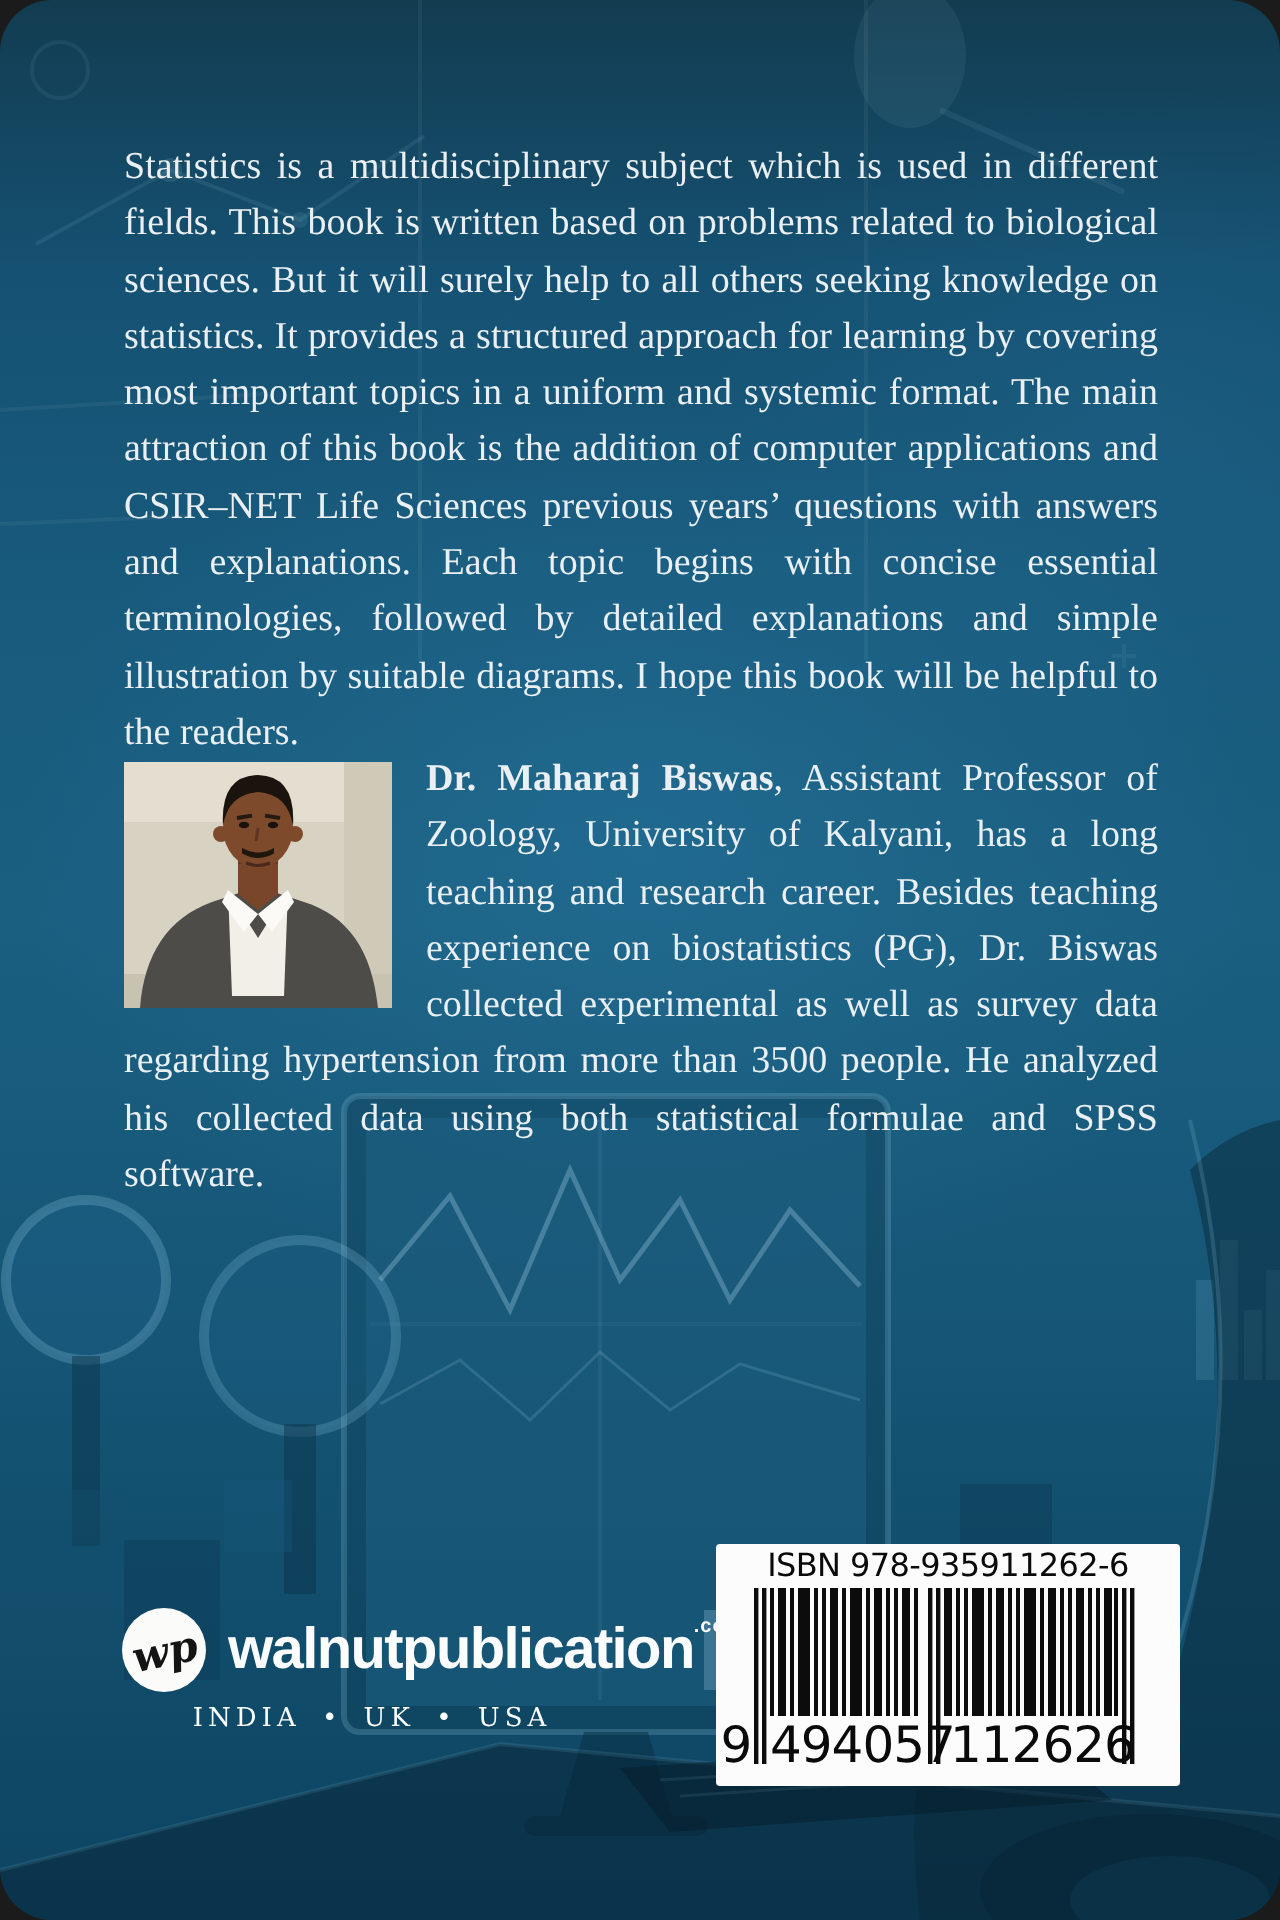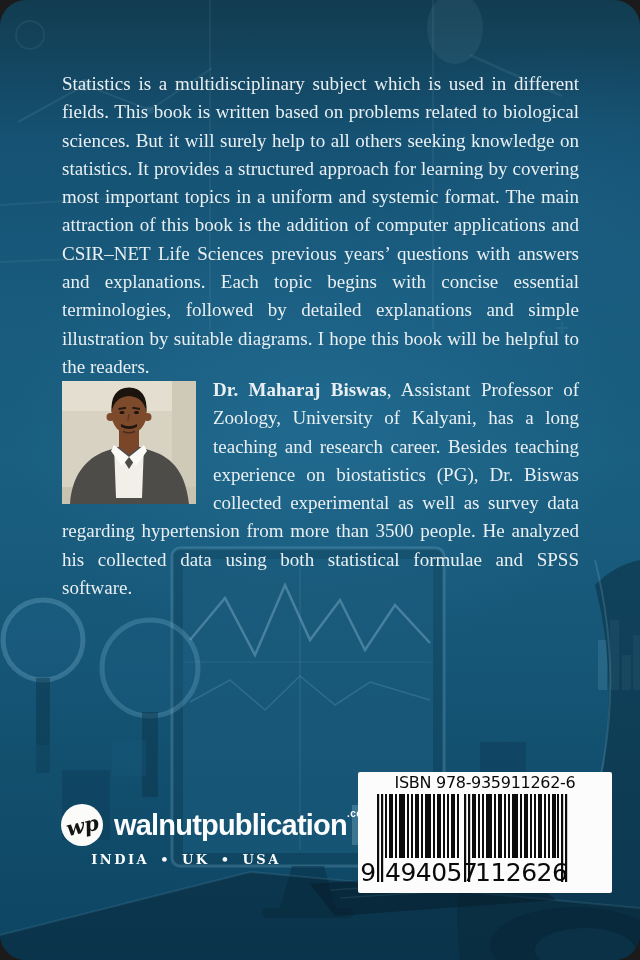"ISBN 978-935911262-6" .barcode-box { width: 254px -> 232px }
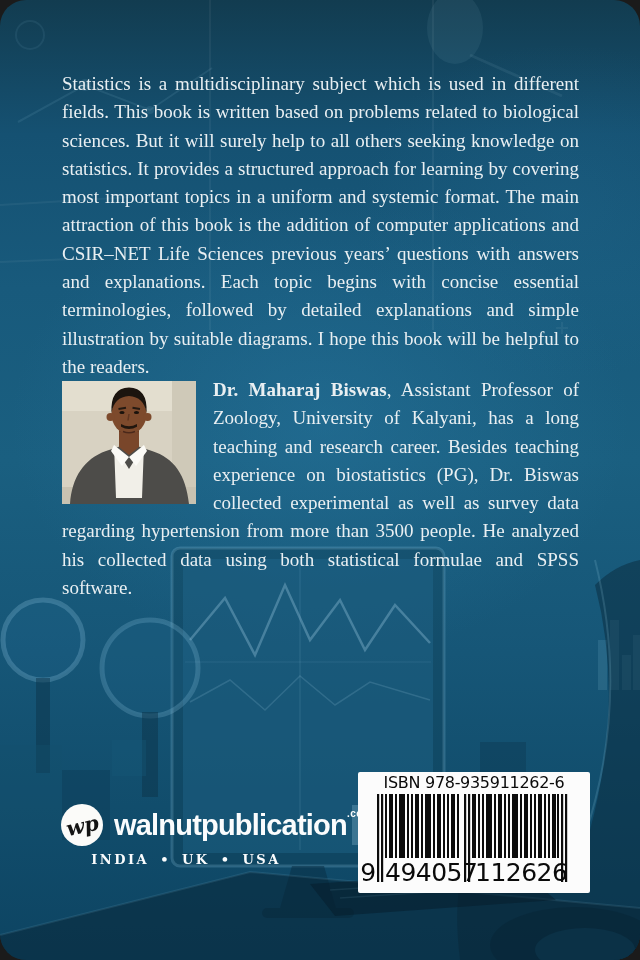"INDIA • UK • USA" .pub-regions { font-weight: bold -> normal }
